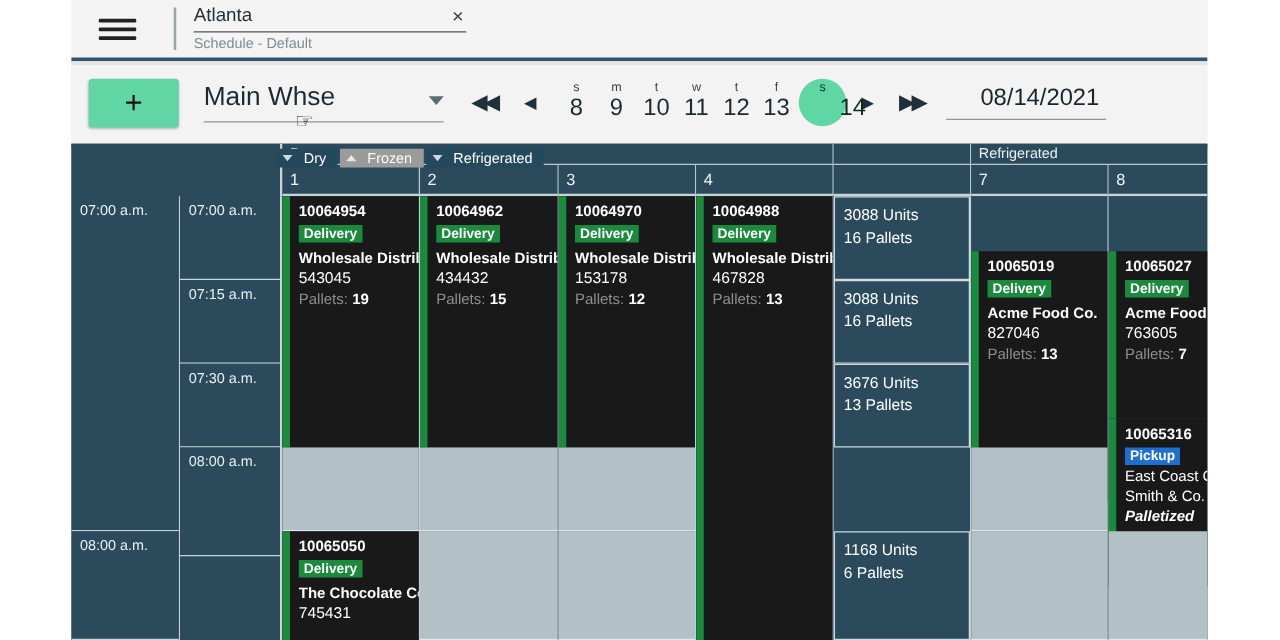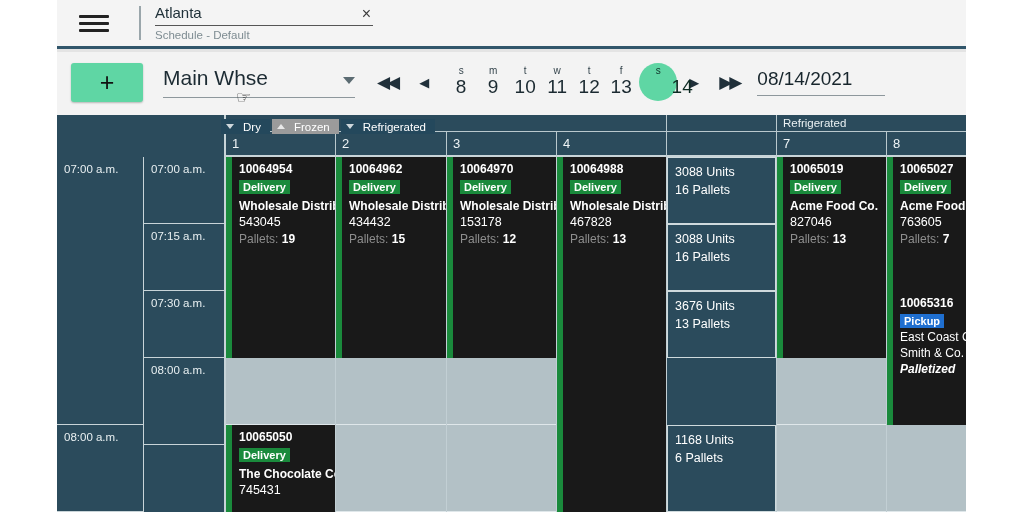"08/14/2021" .date-val { margin-left: none -> 27px }
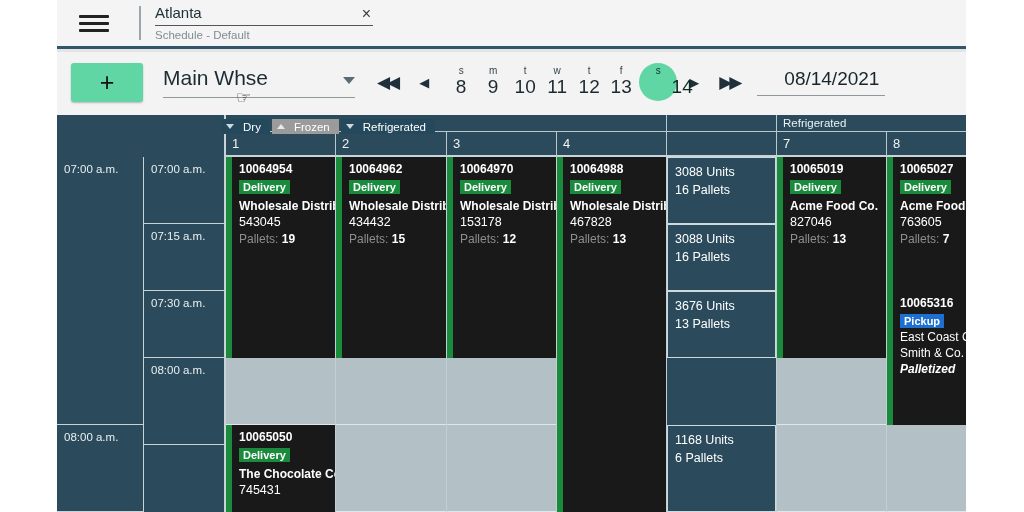"10065019" .appt.refrig { margin-top: none -> 44px }
